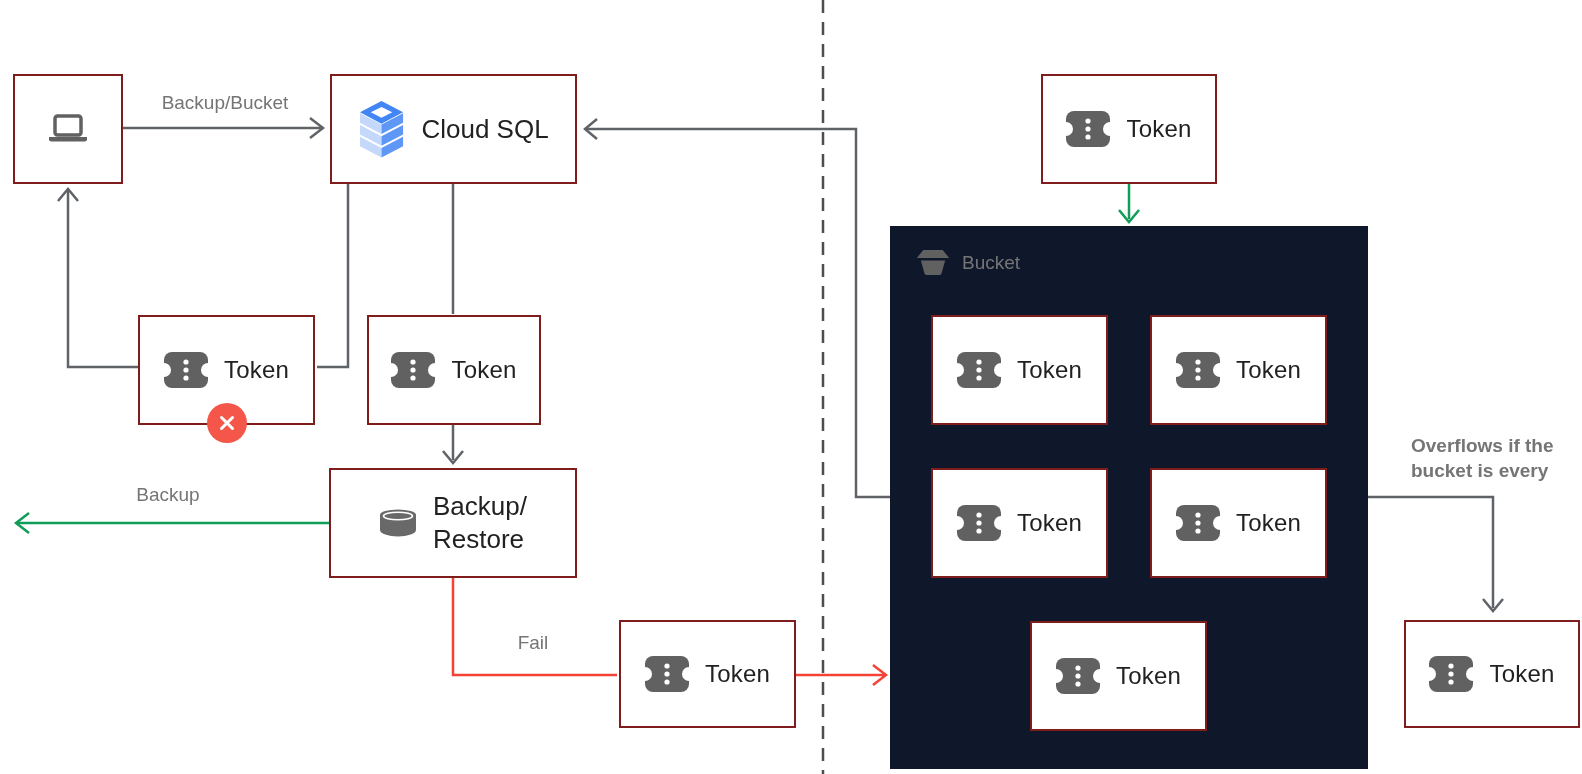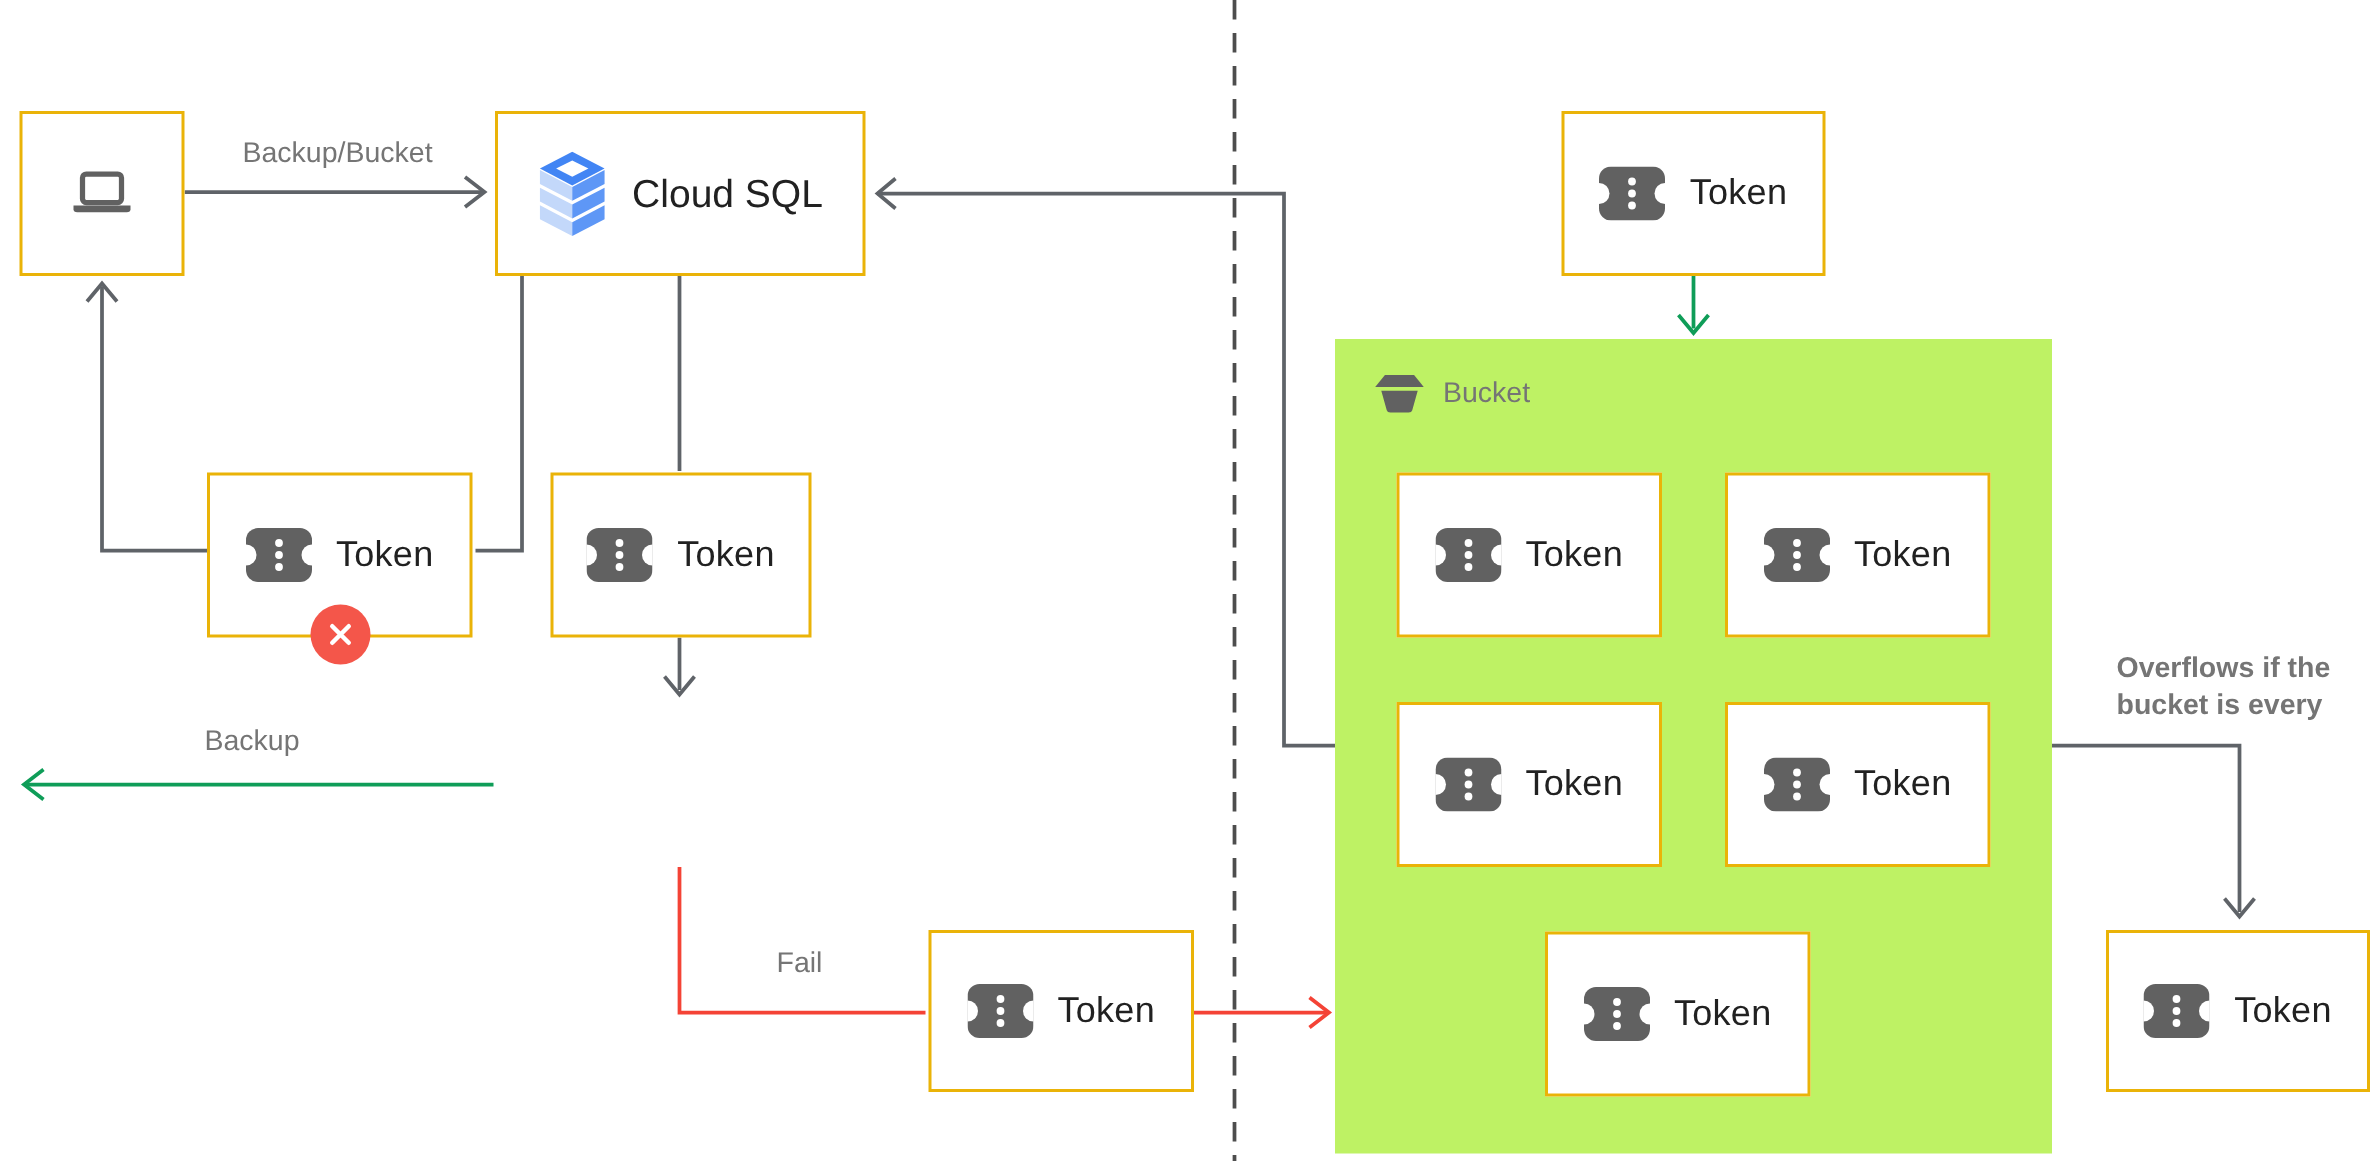"Cloud SQL" .node { border: 2px solid #eab308 -> 2px solid #7f1d1d }
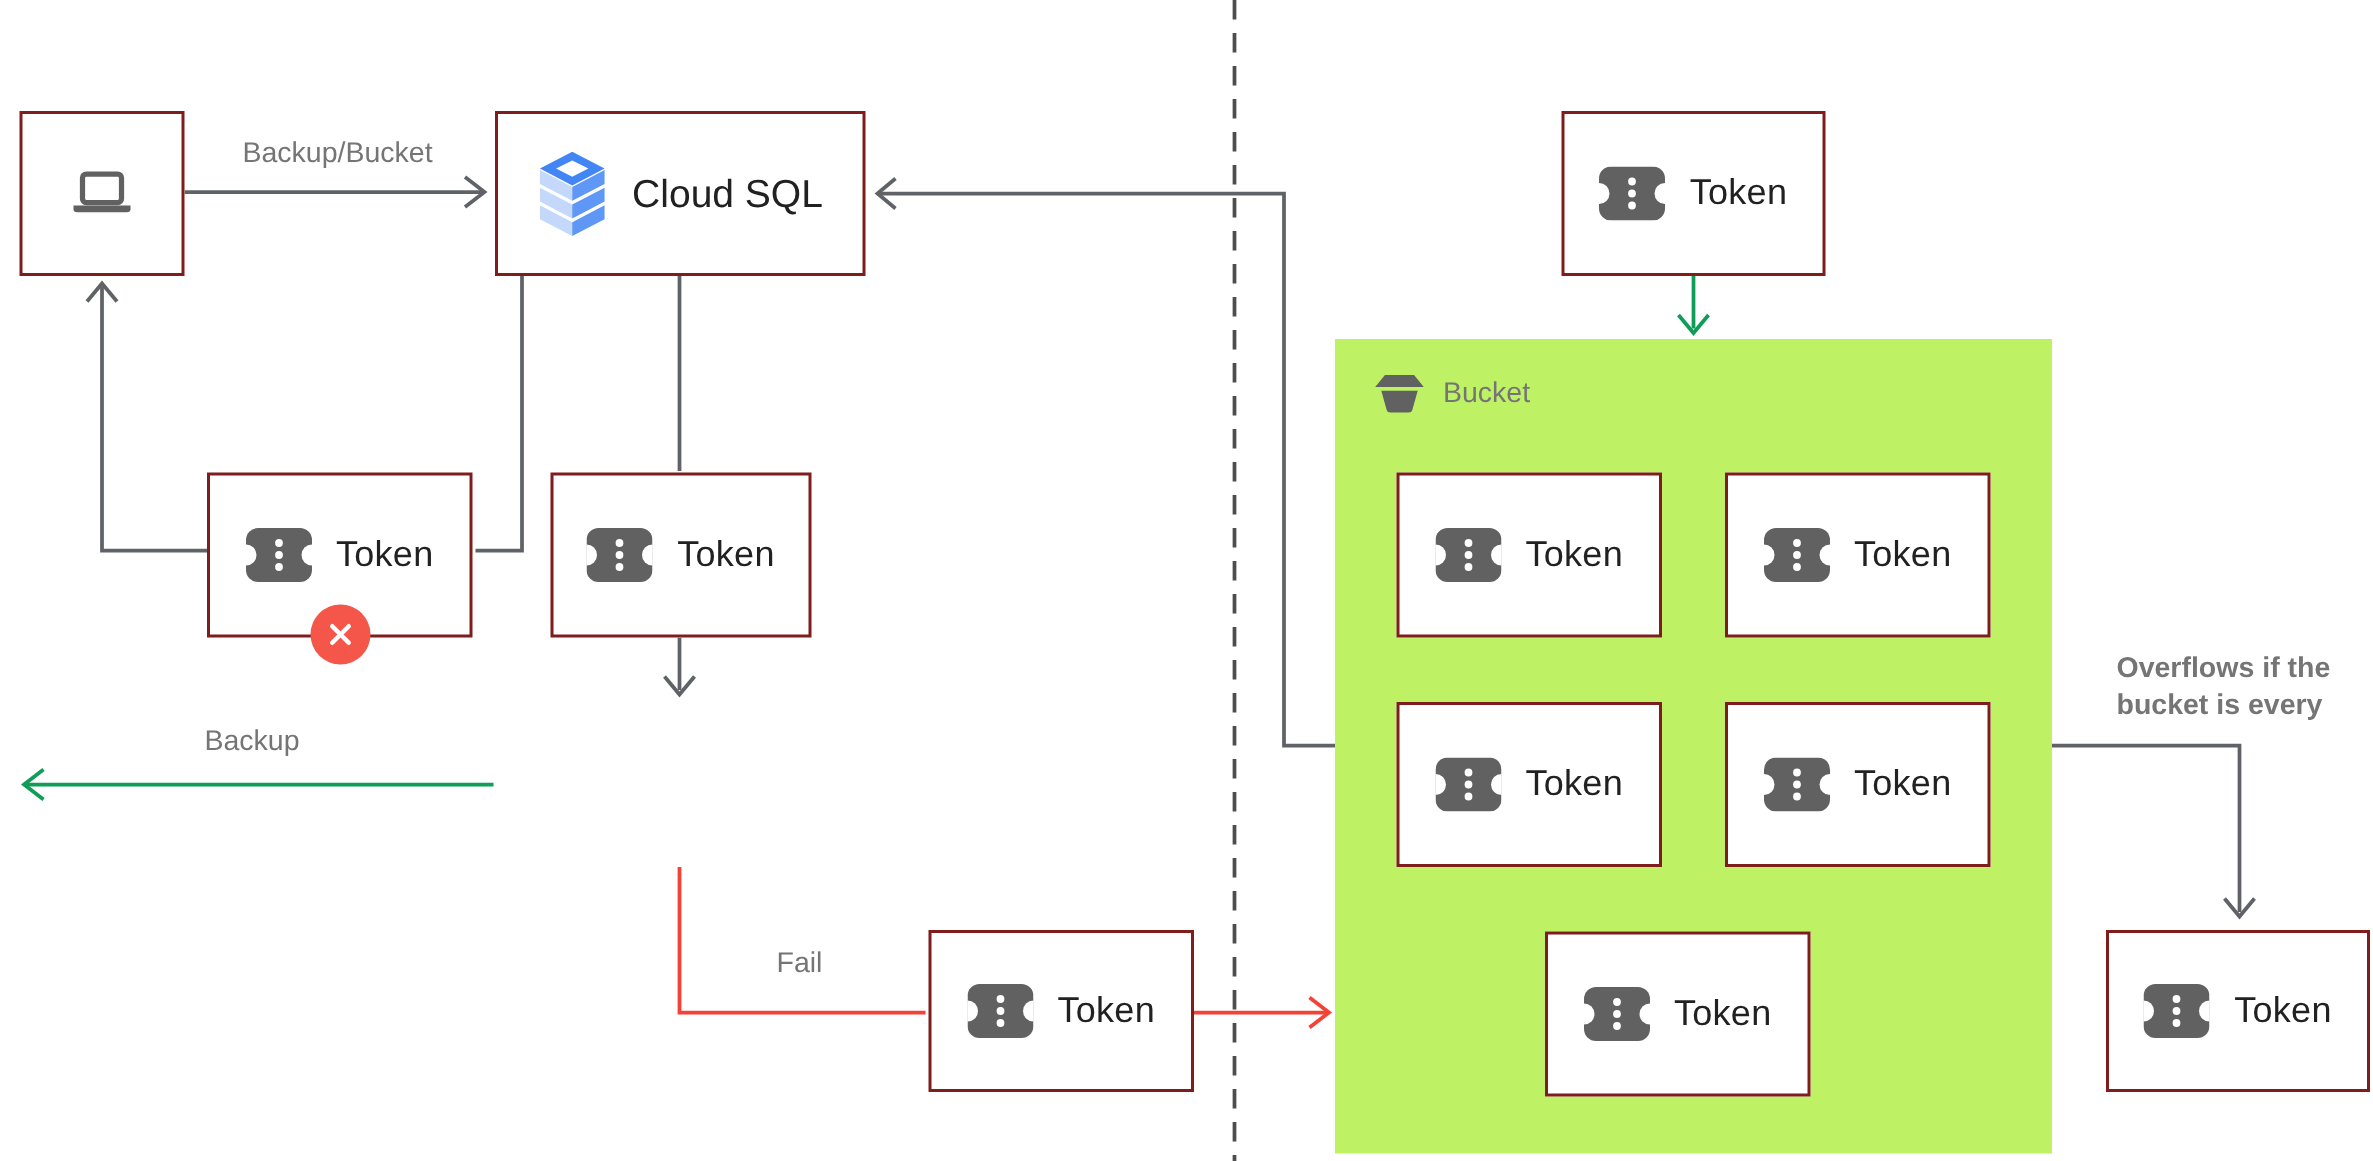"Bucket" #bucket { background: #bef264 -> #0f172a }
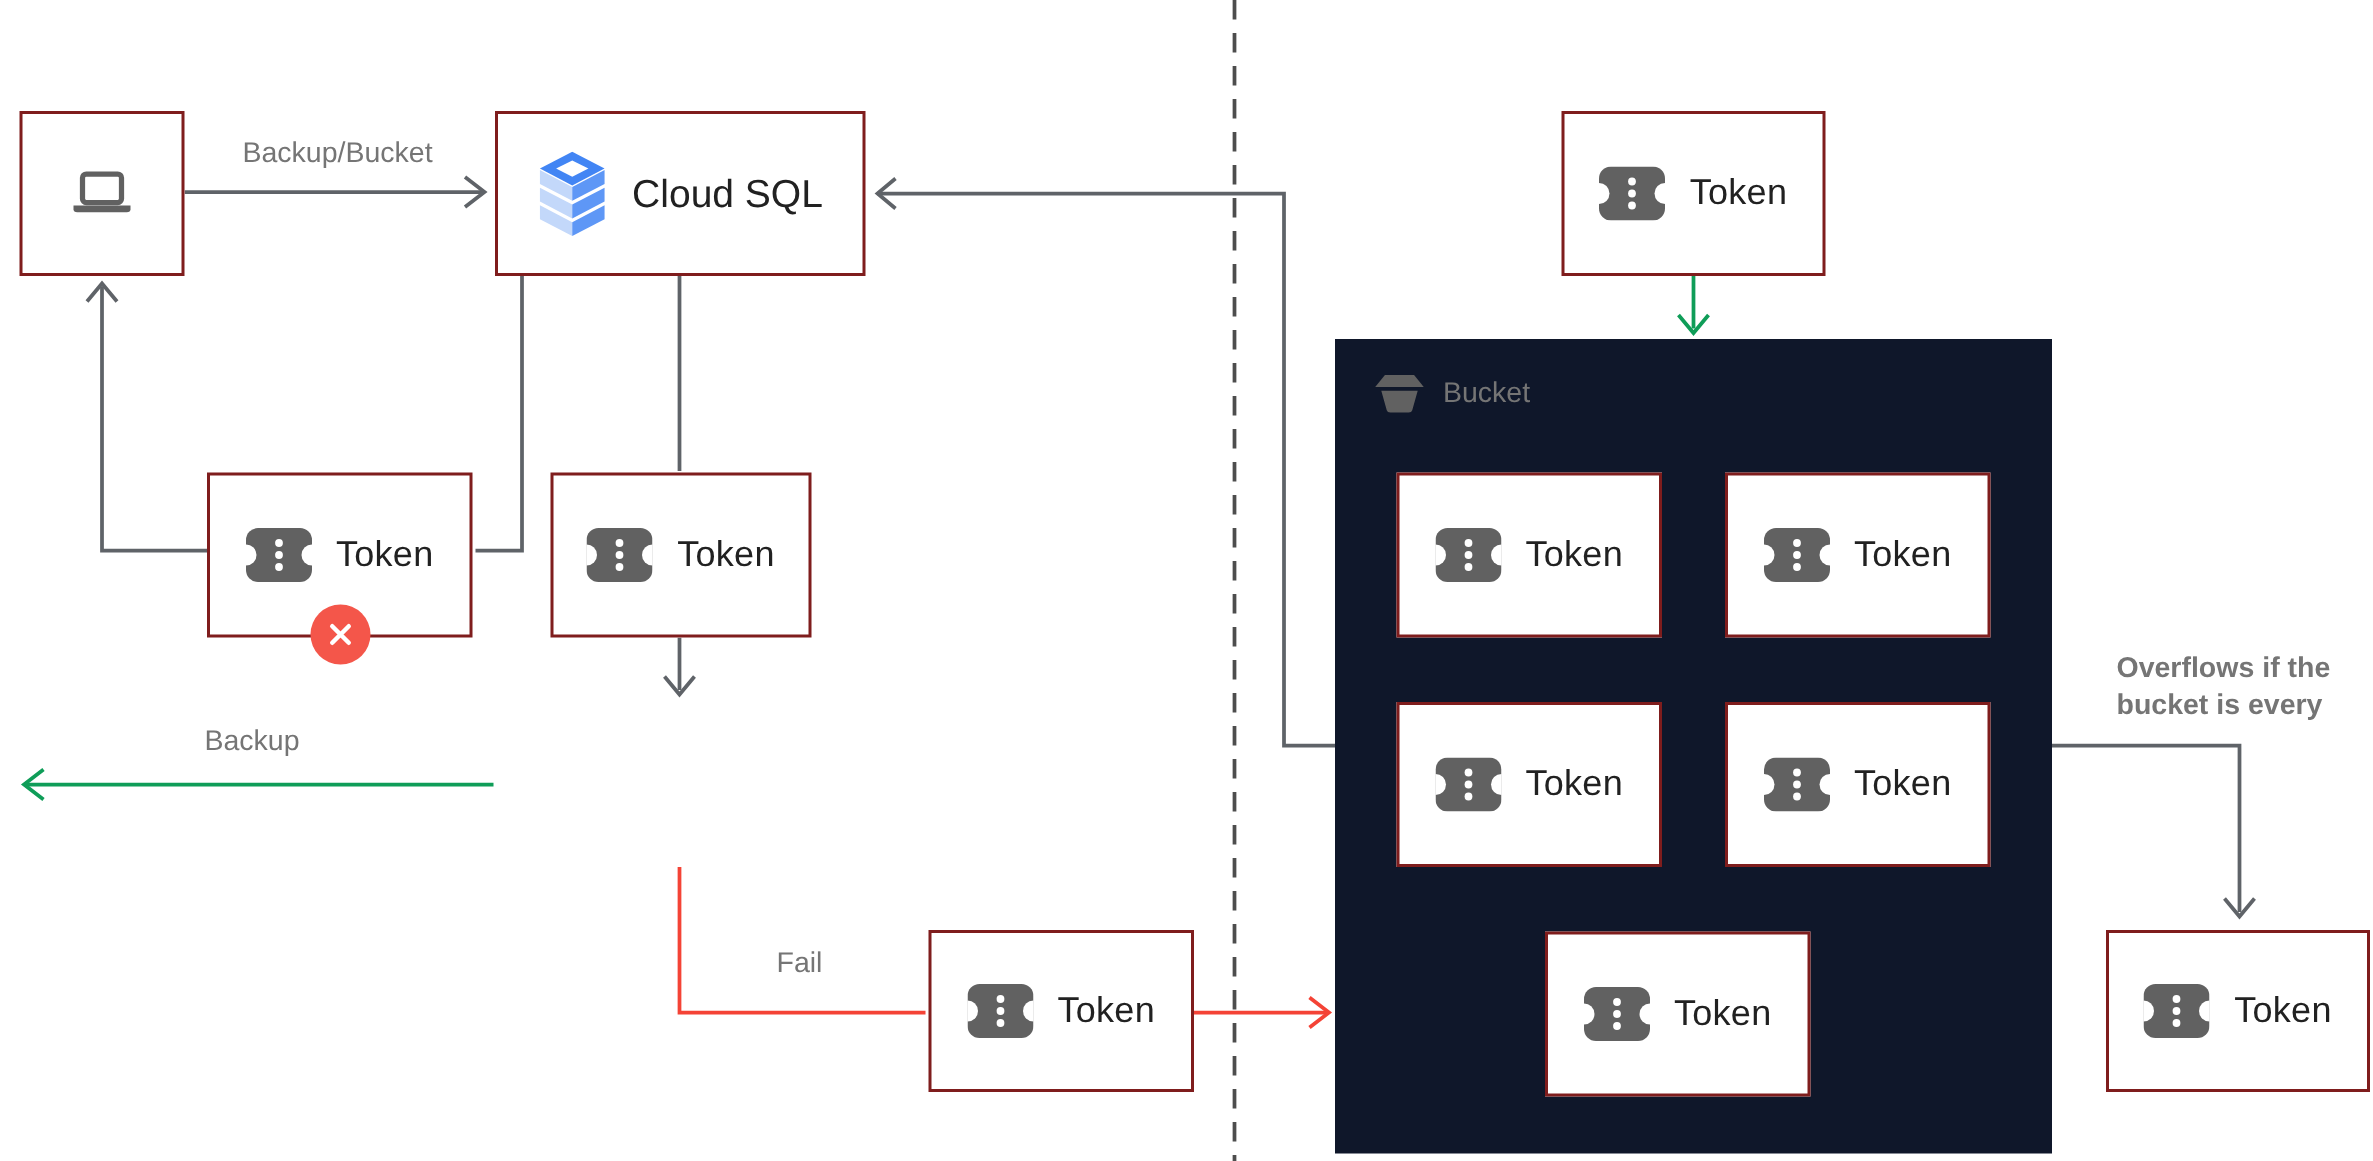"Backup/" div.node { html: none -> <div> <svg> <path></path> <ellipse></ellipse> <ellipse></ellipse> </svg> <div> <div>Backup/</div> <div>Restore</div> </div> </div> }
